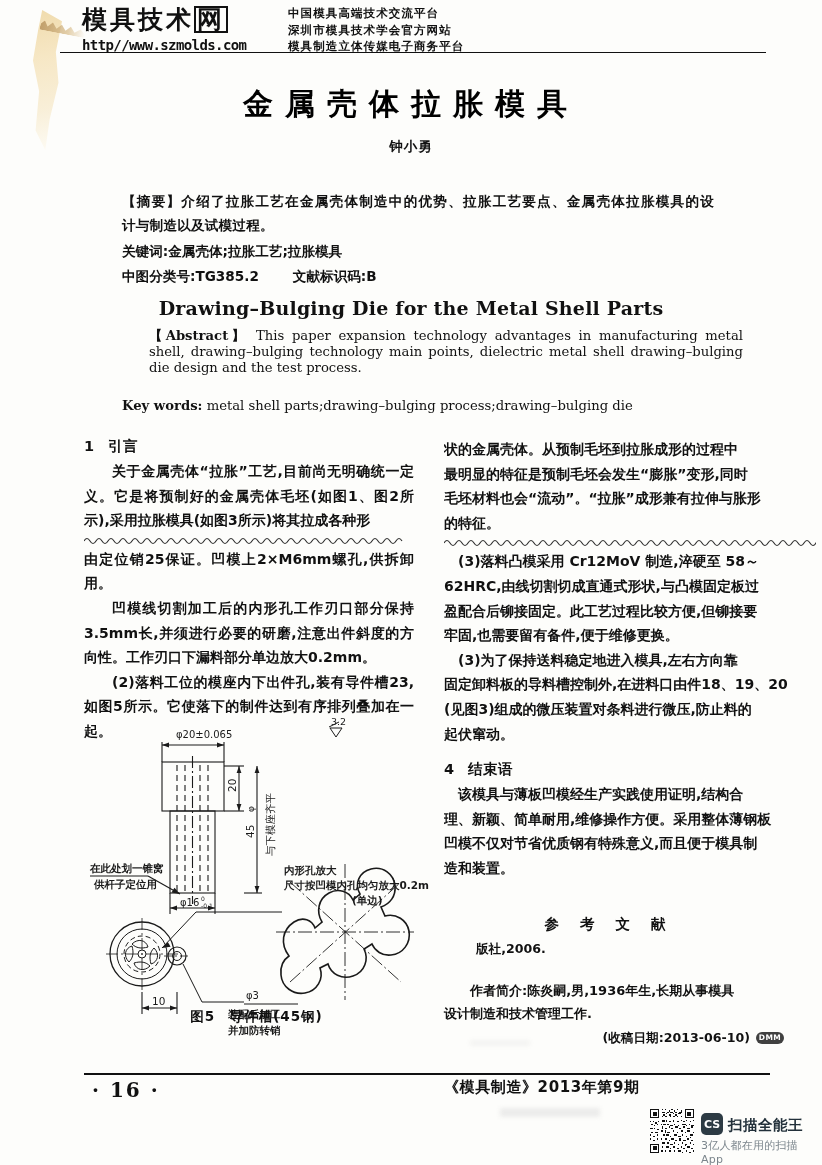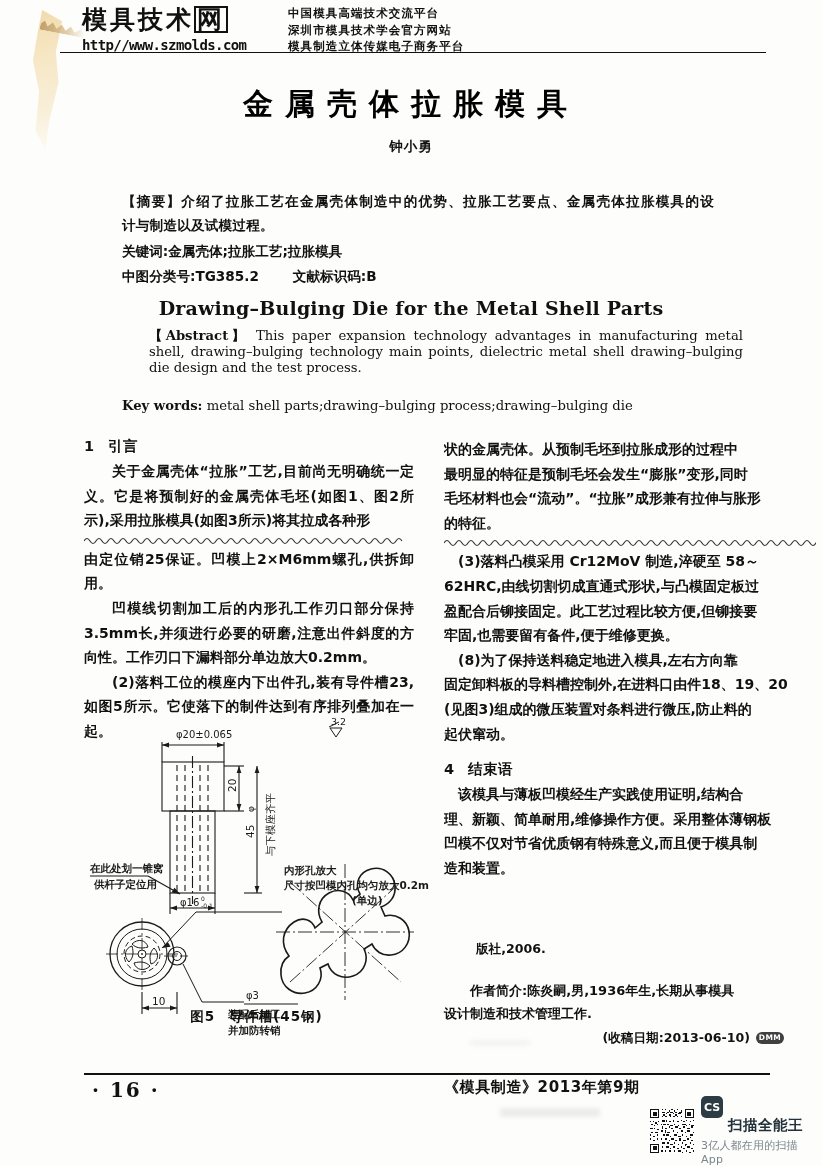"(8)为了保持送料稳定地进入模具,左右方向靠" p.p { text: 8 -> 3 }
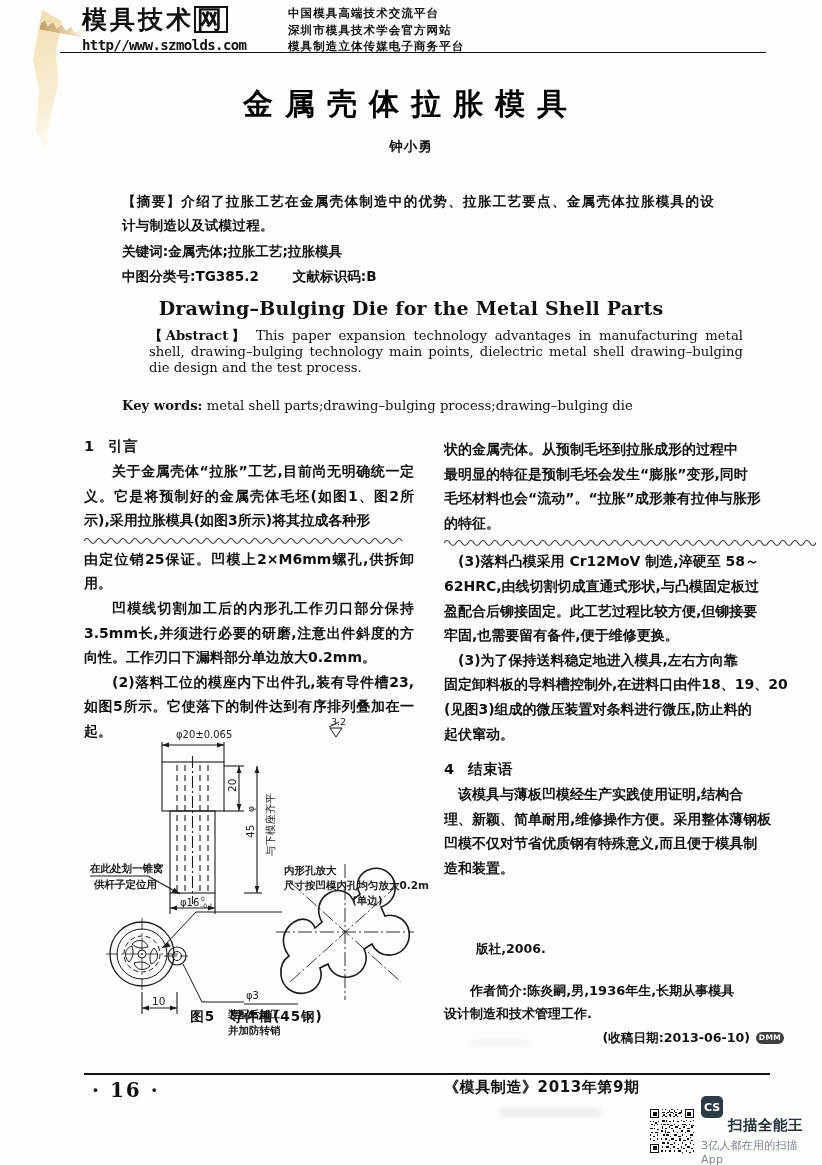"参 考 文 献" div.refhead { html: none -> <div>参 考 文 献</div> }
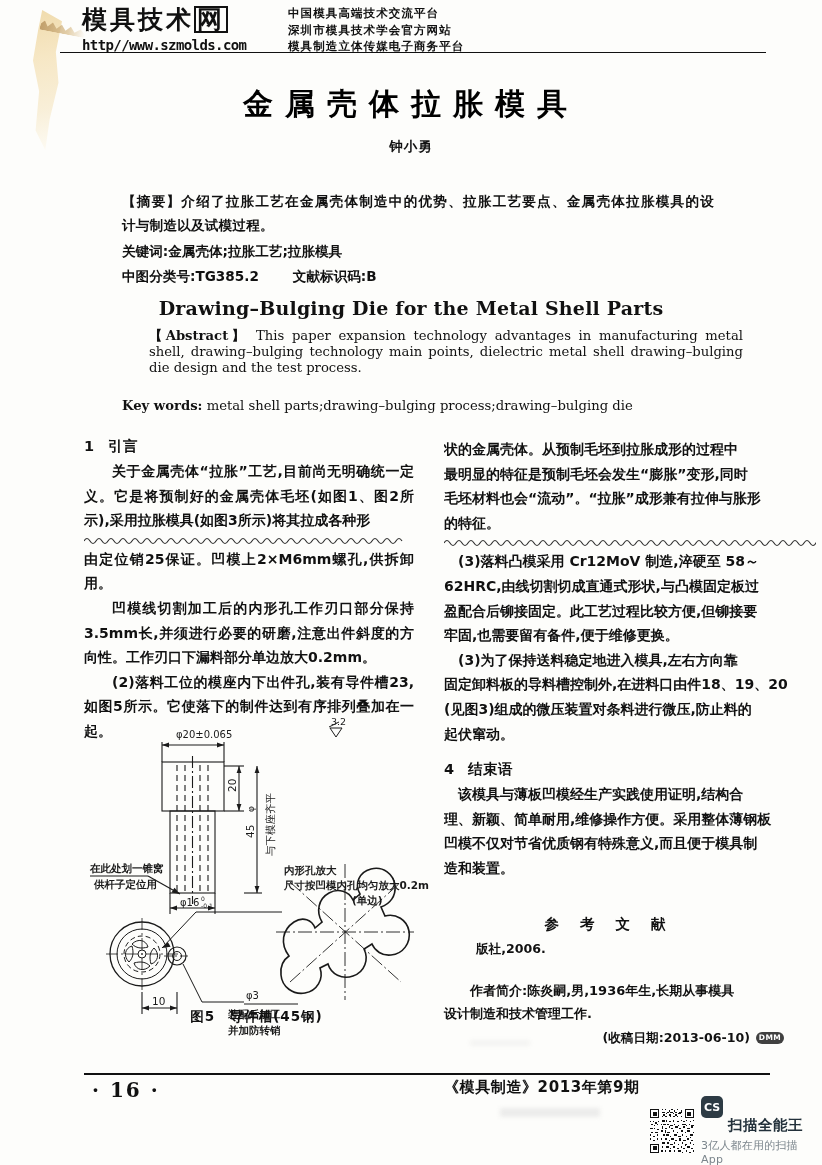"CS" .cs-top { align-items: flex-start -> flex-end }
